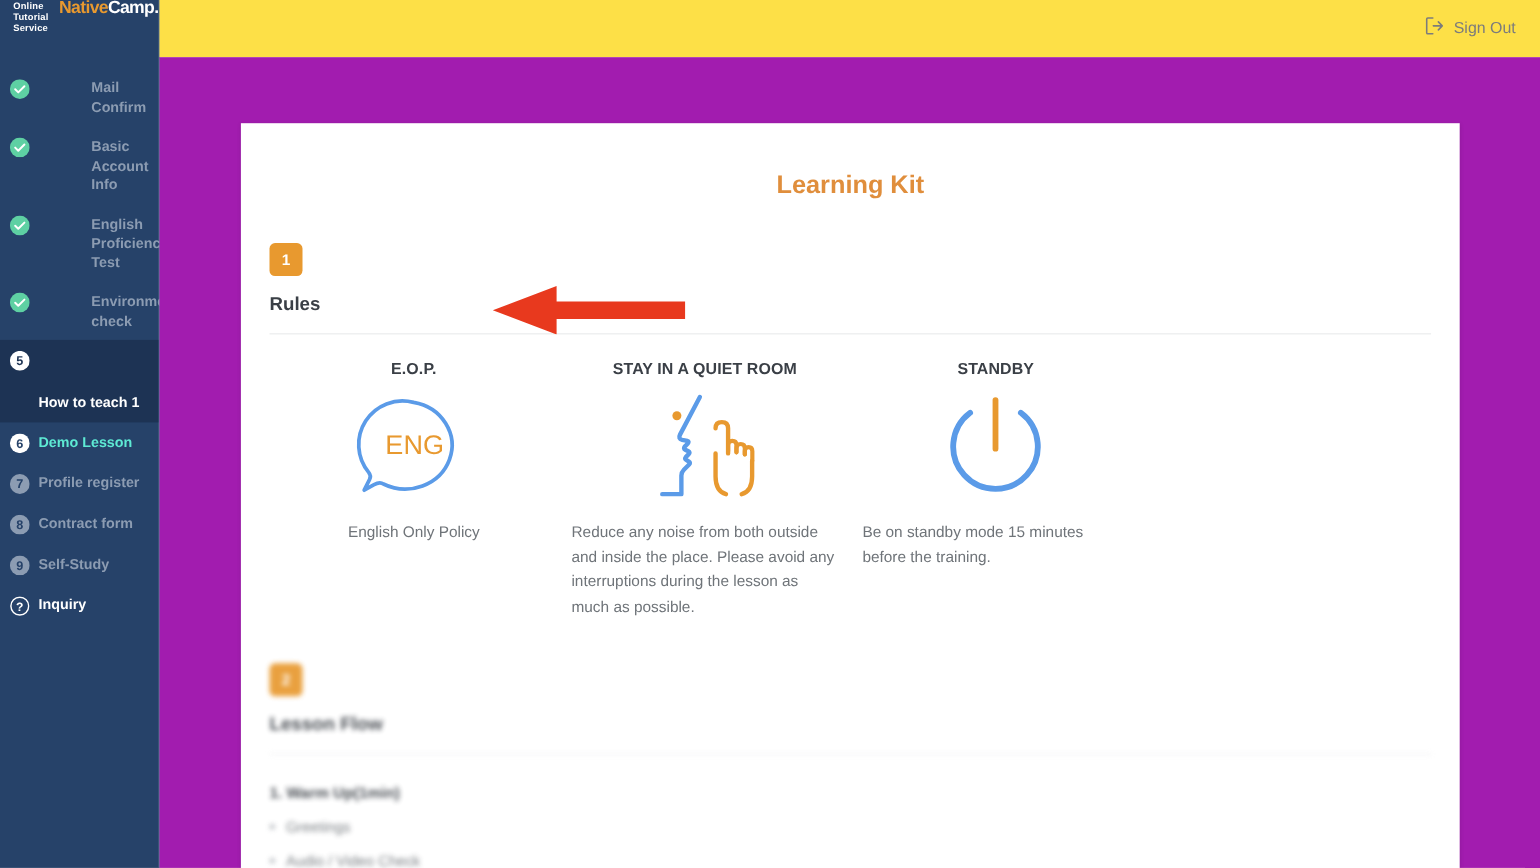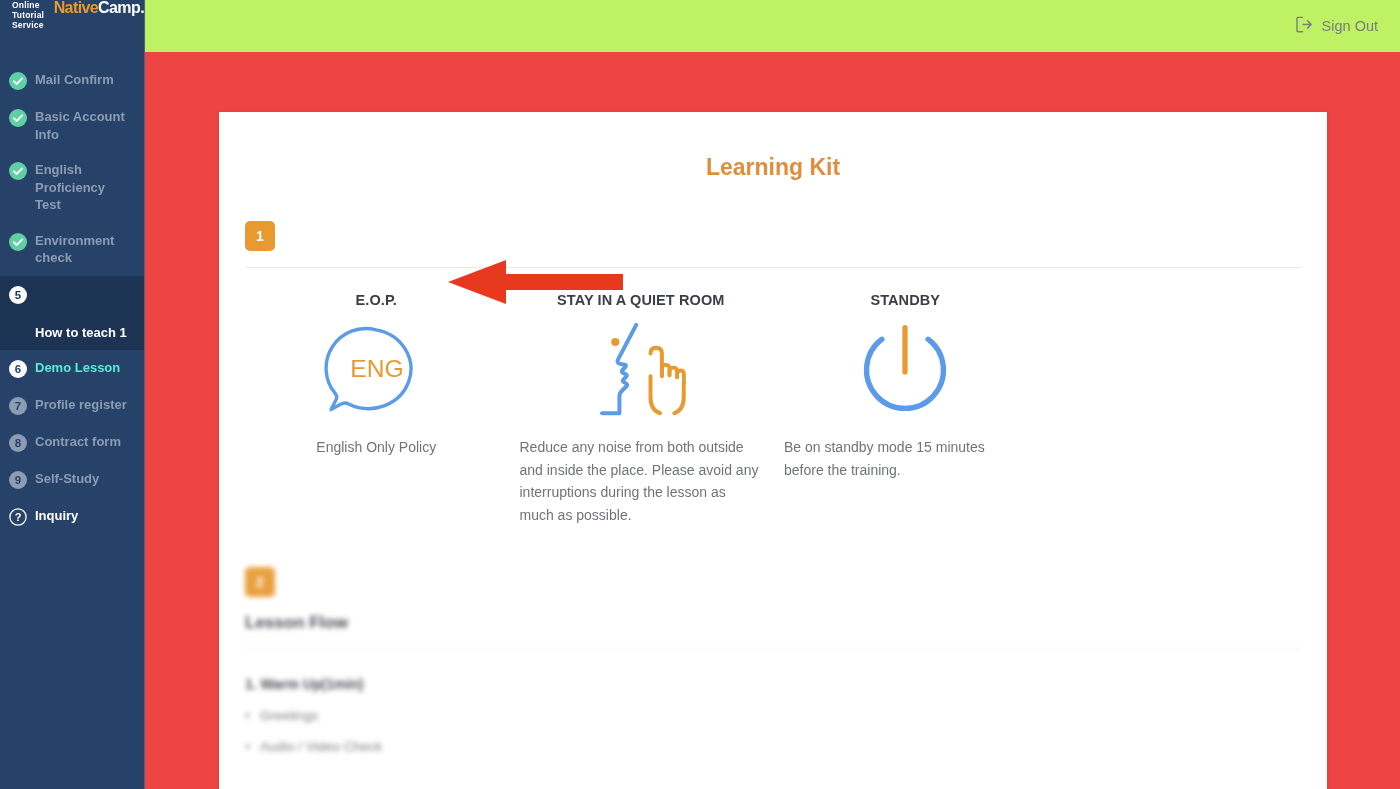"Sign Out" #header { background: #bef264 -> #fde047 }
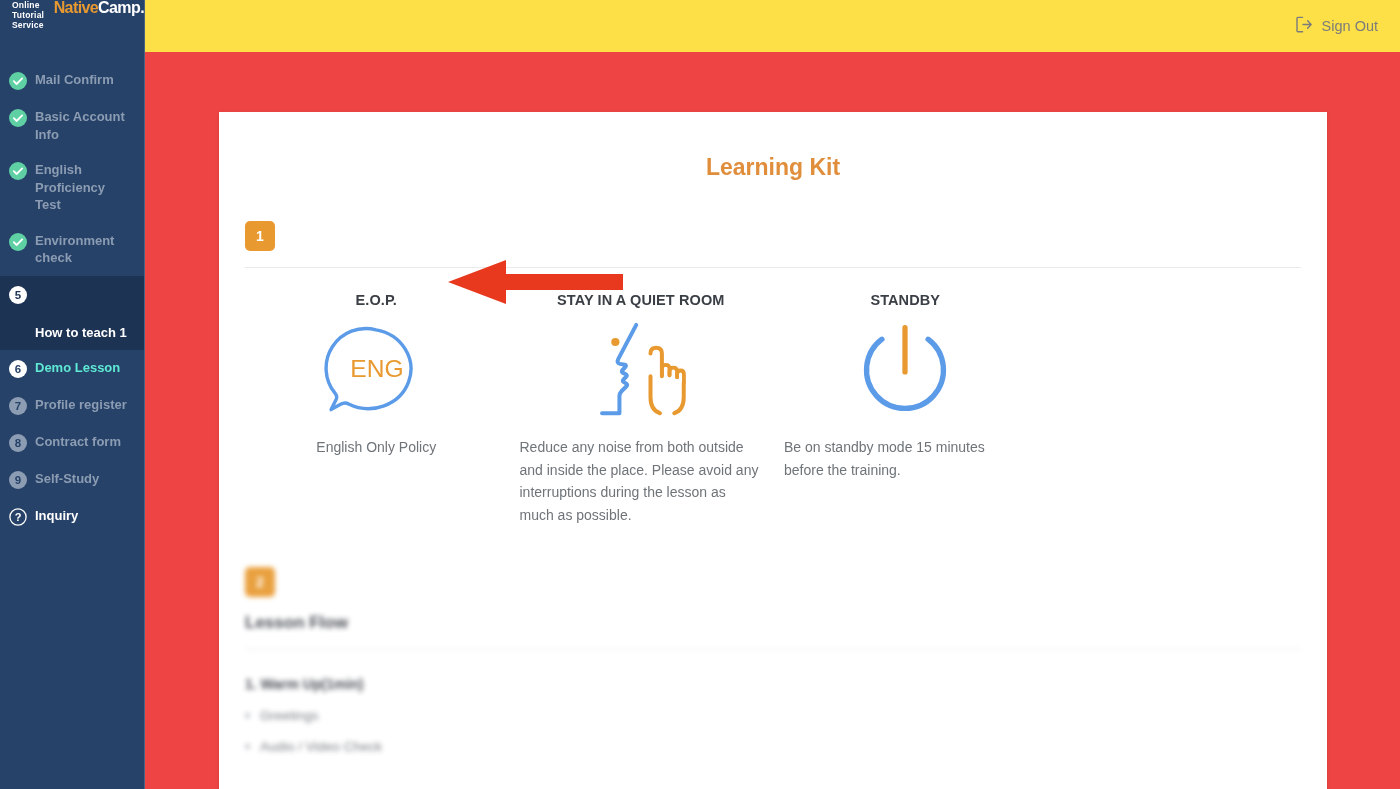"Mail Confirm" .nav-item.done .nav-label { margin-left: none -> 48px }
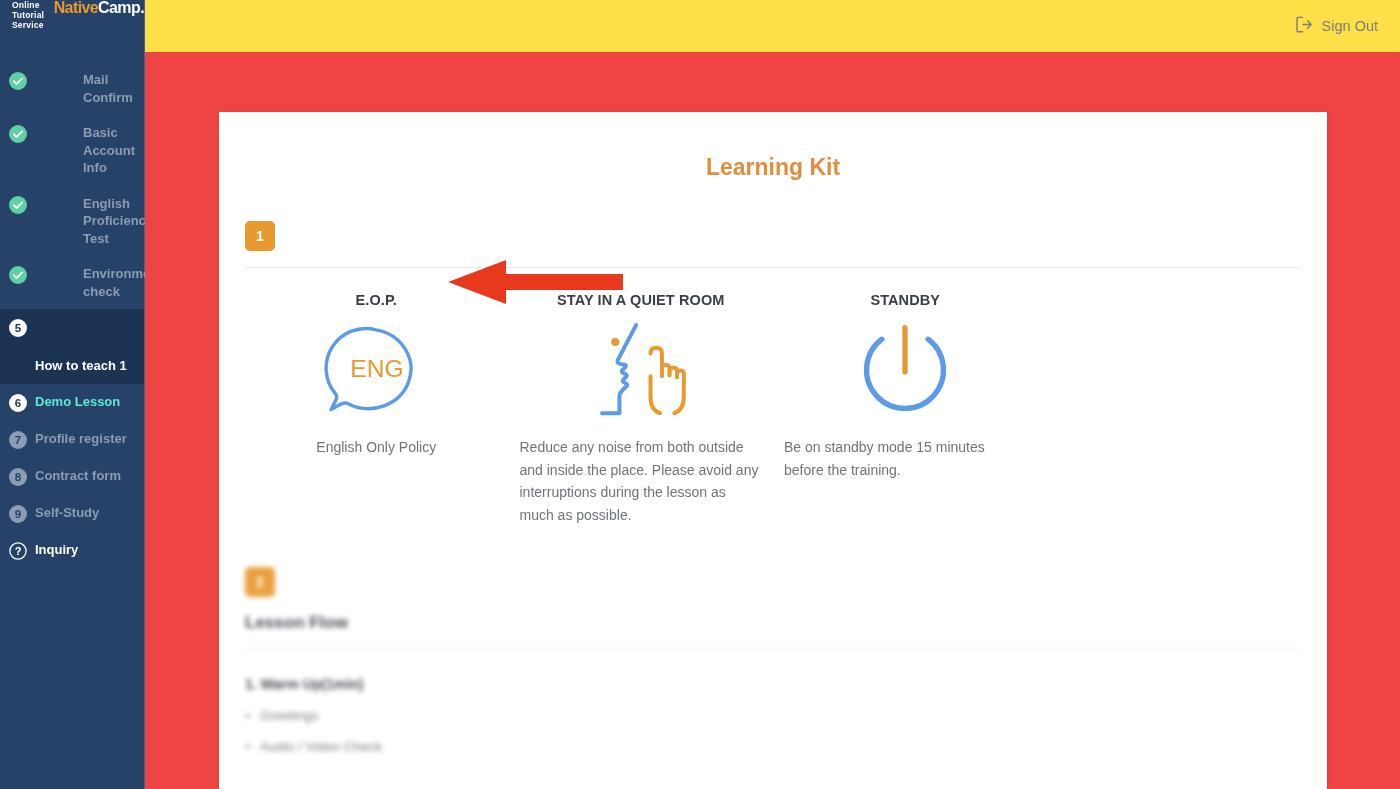"Learning Kit" #content { background: #ef4444 -> #a21caf }
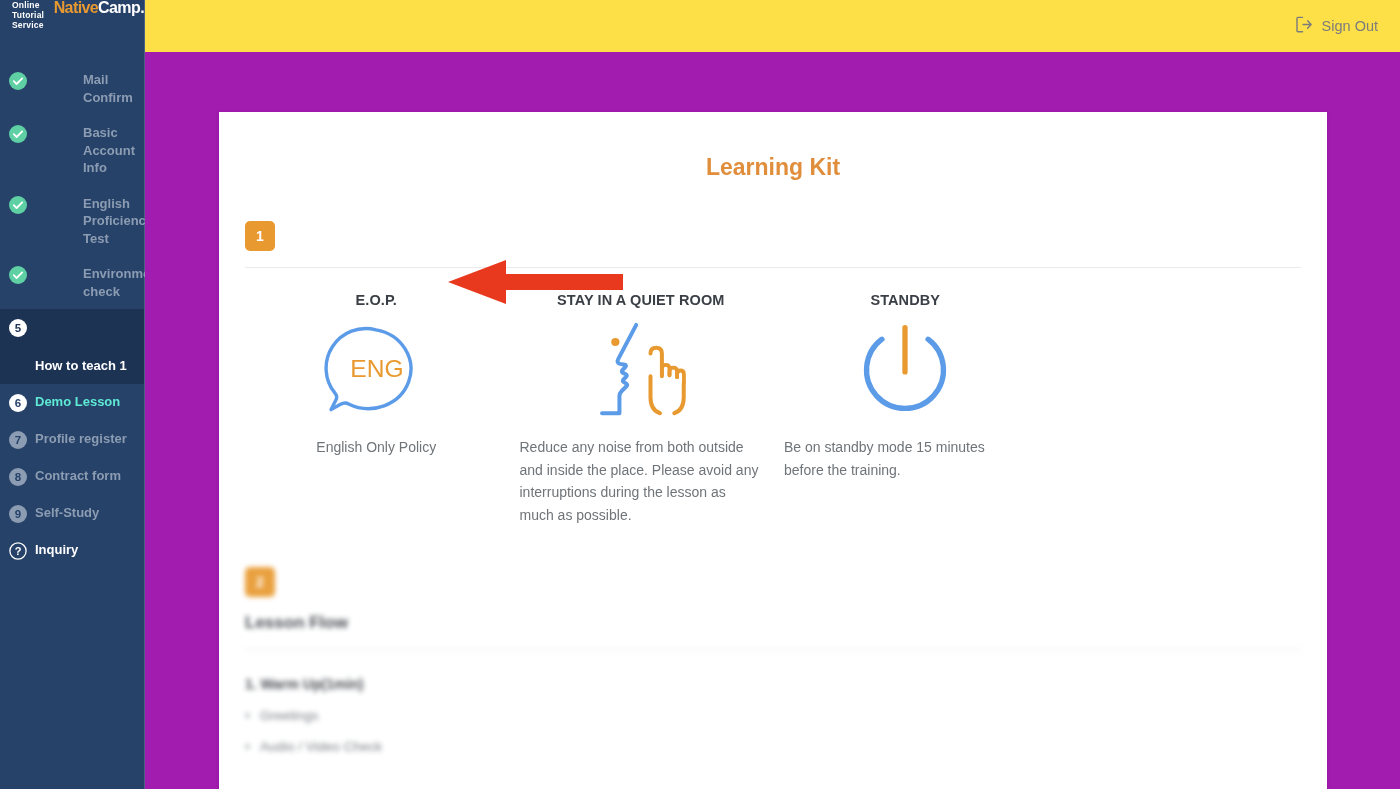"Rules" div.sec-title { html: none -> <div>Rules</div> }
